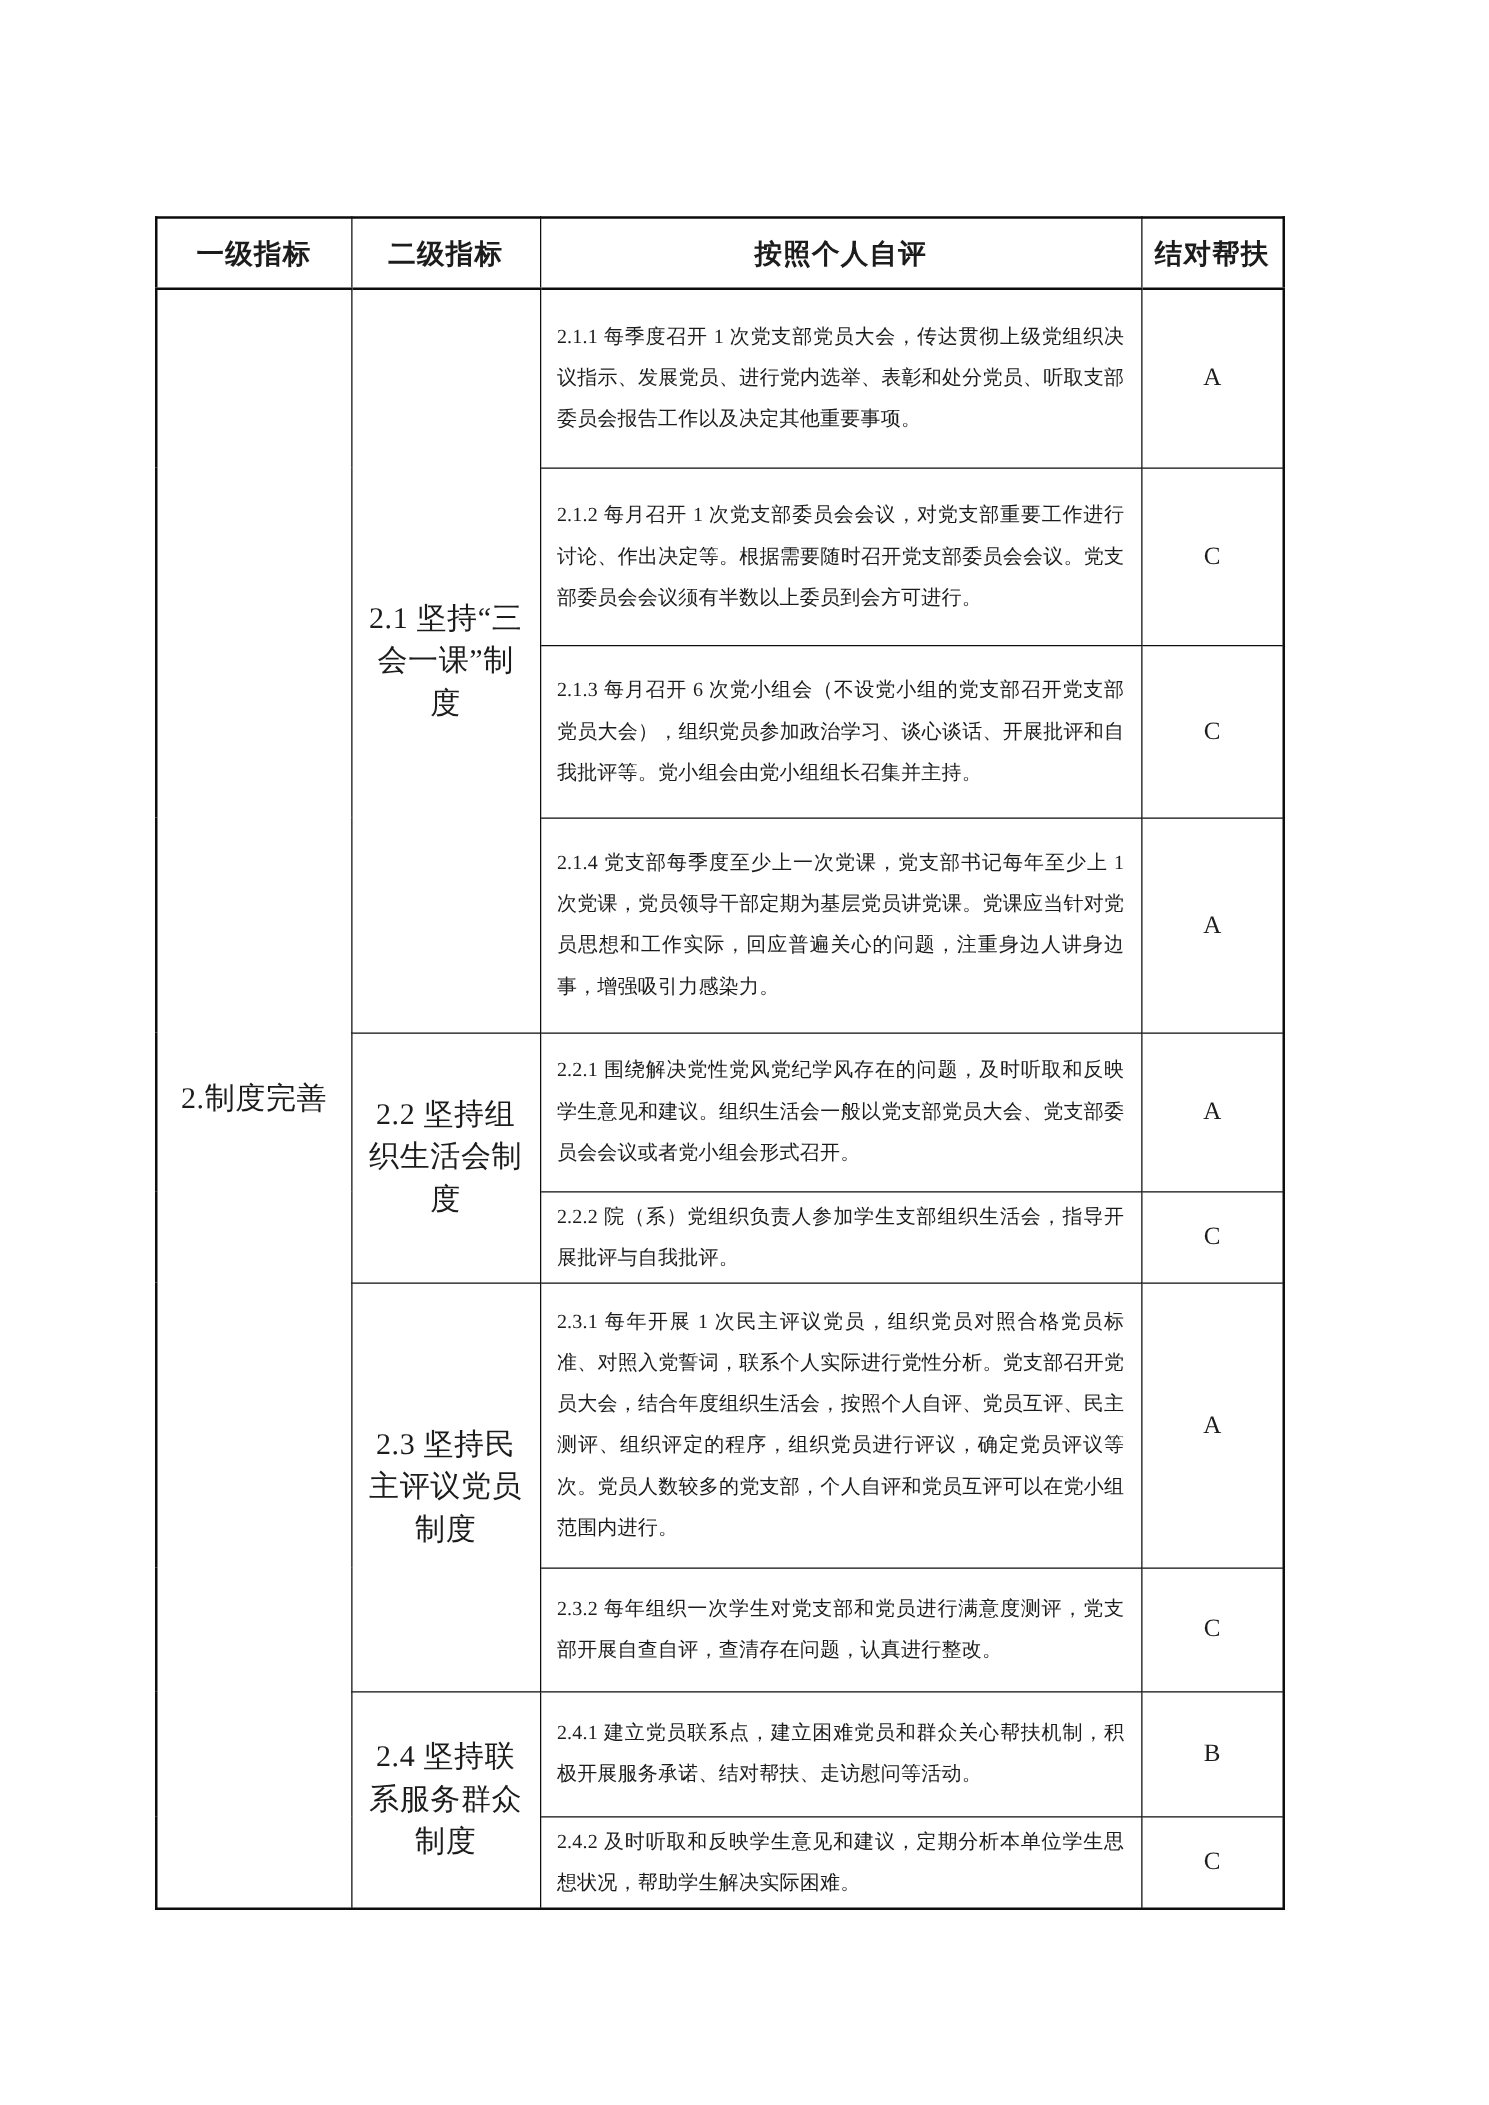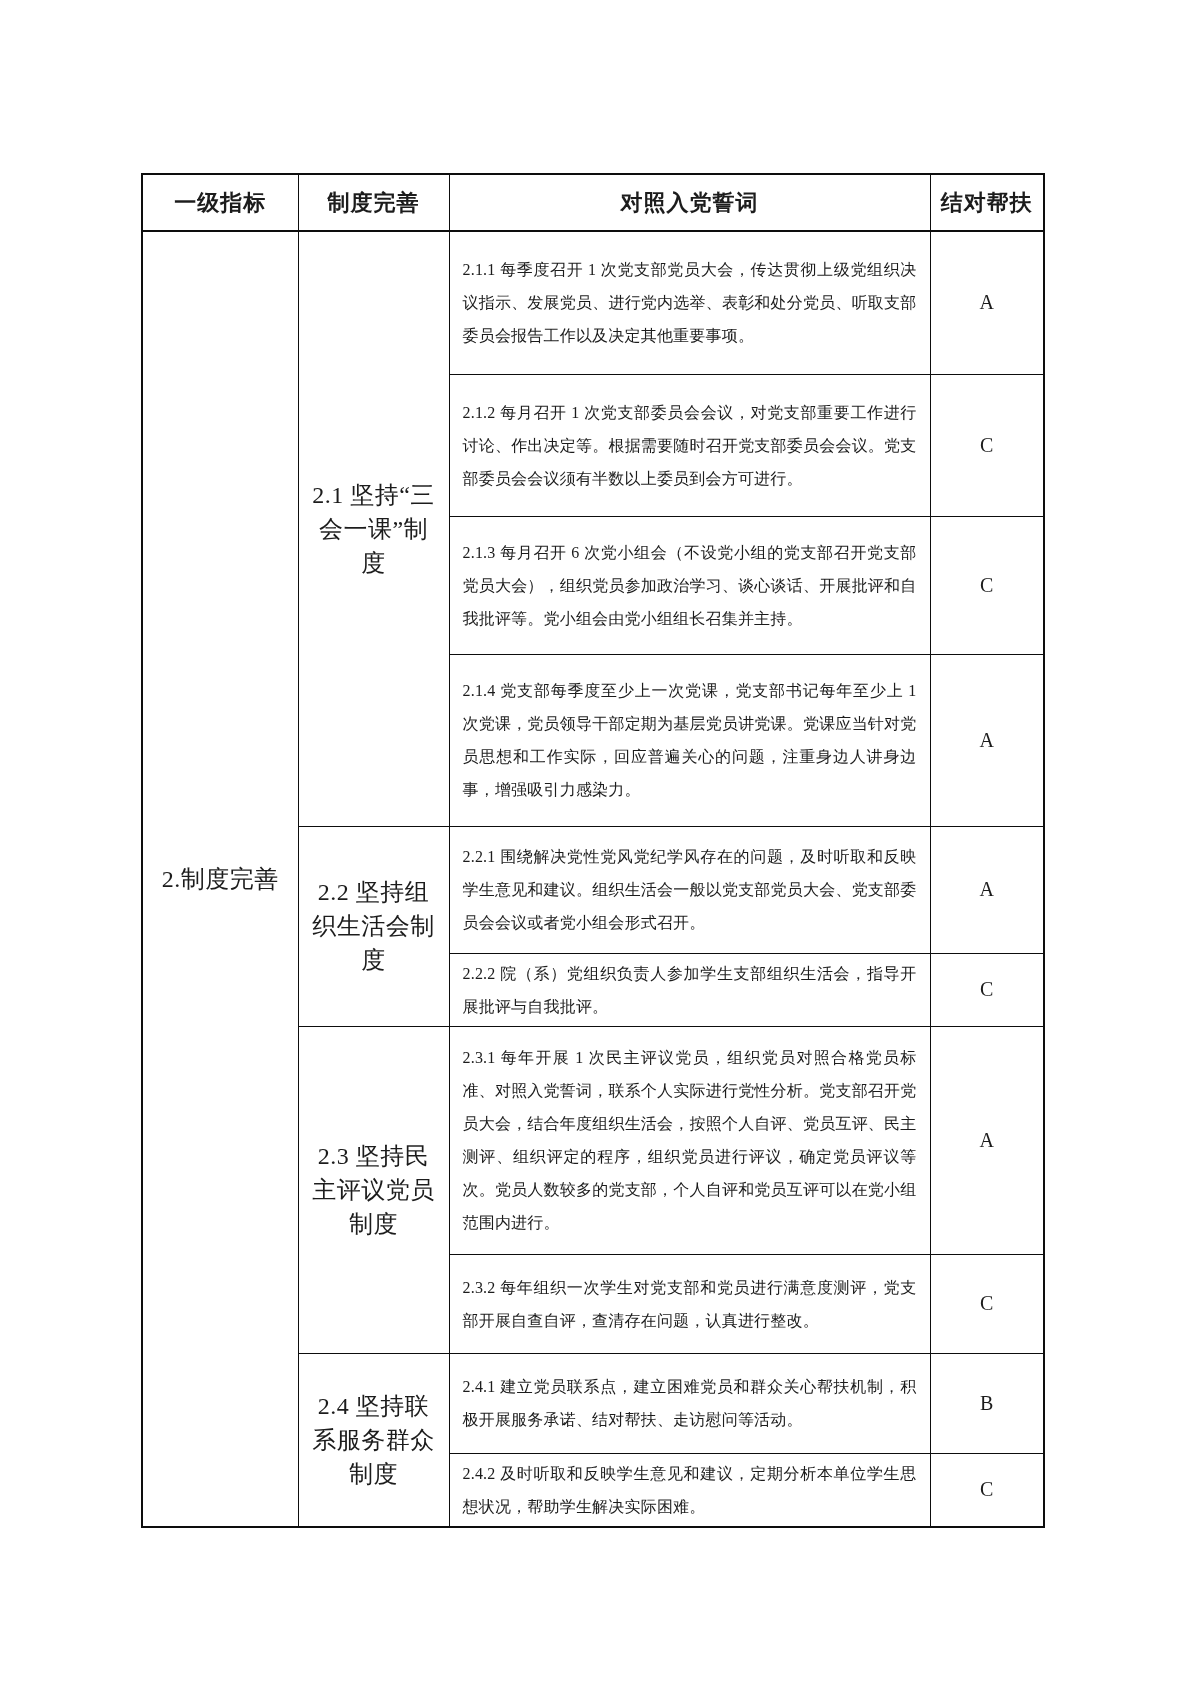"一级指标" .doc-table { left: 141px -> 124px }
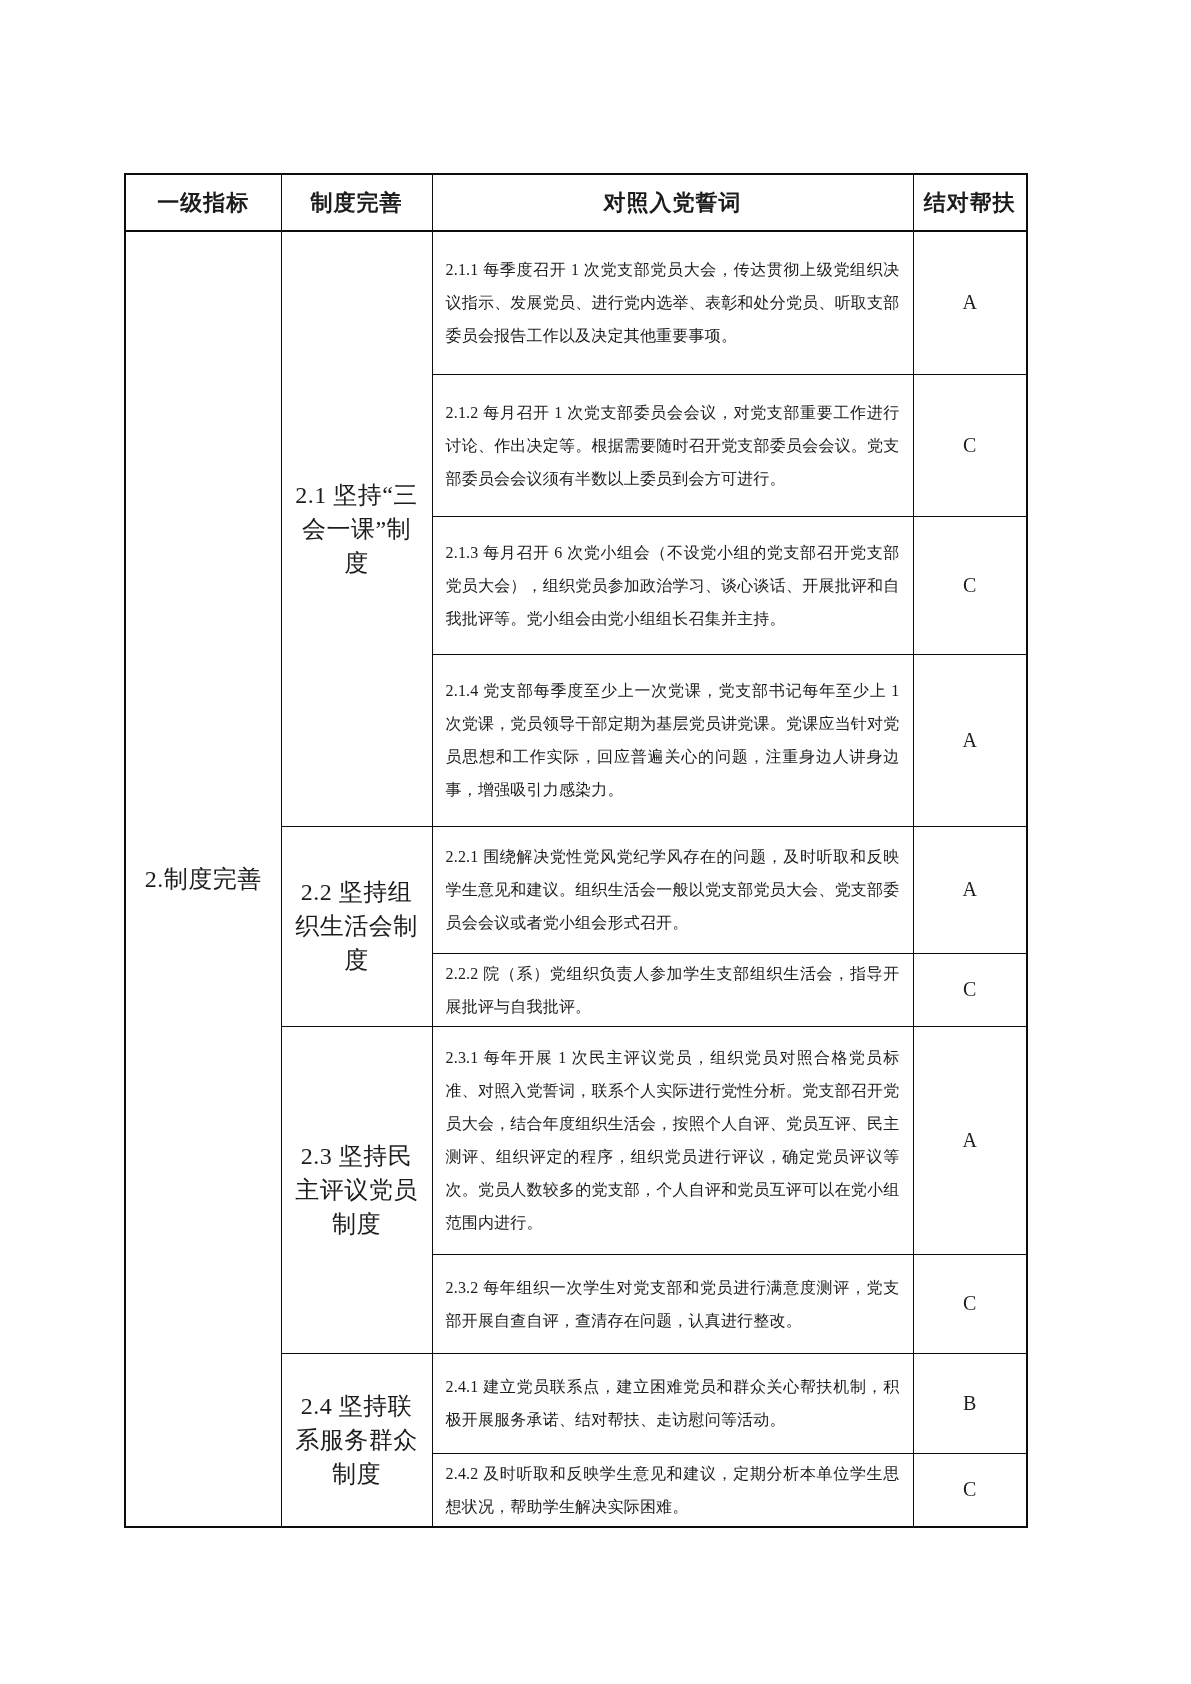"制度完善" th { text: 制度完善 -> 二级指标 }
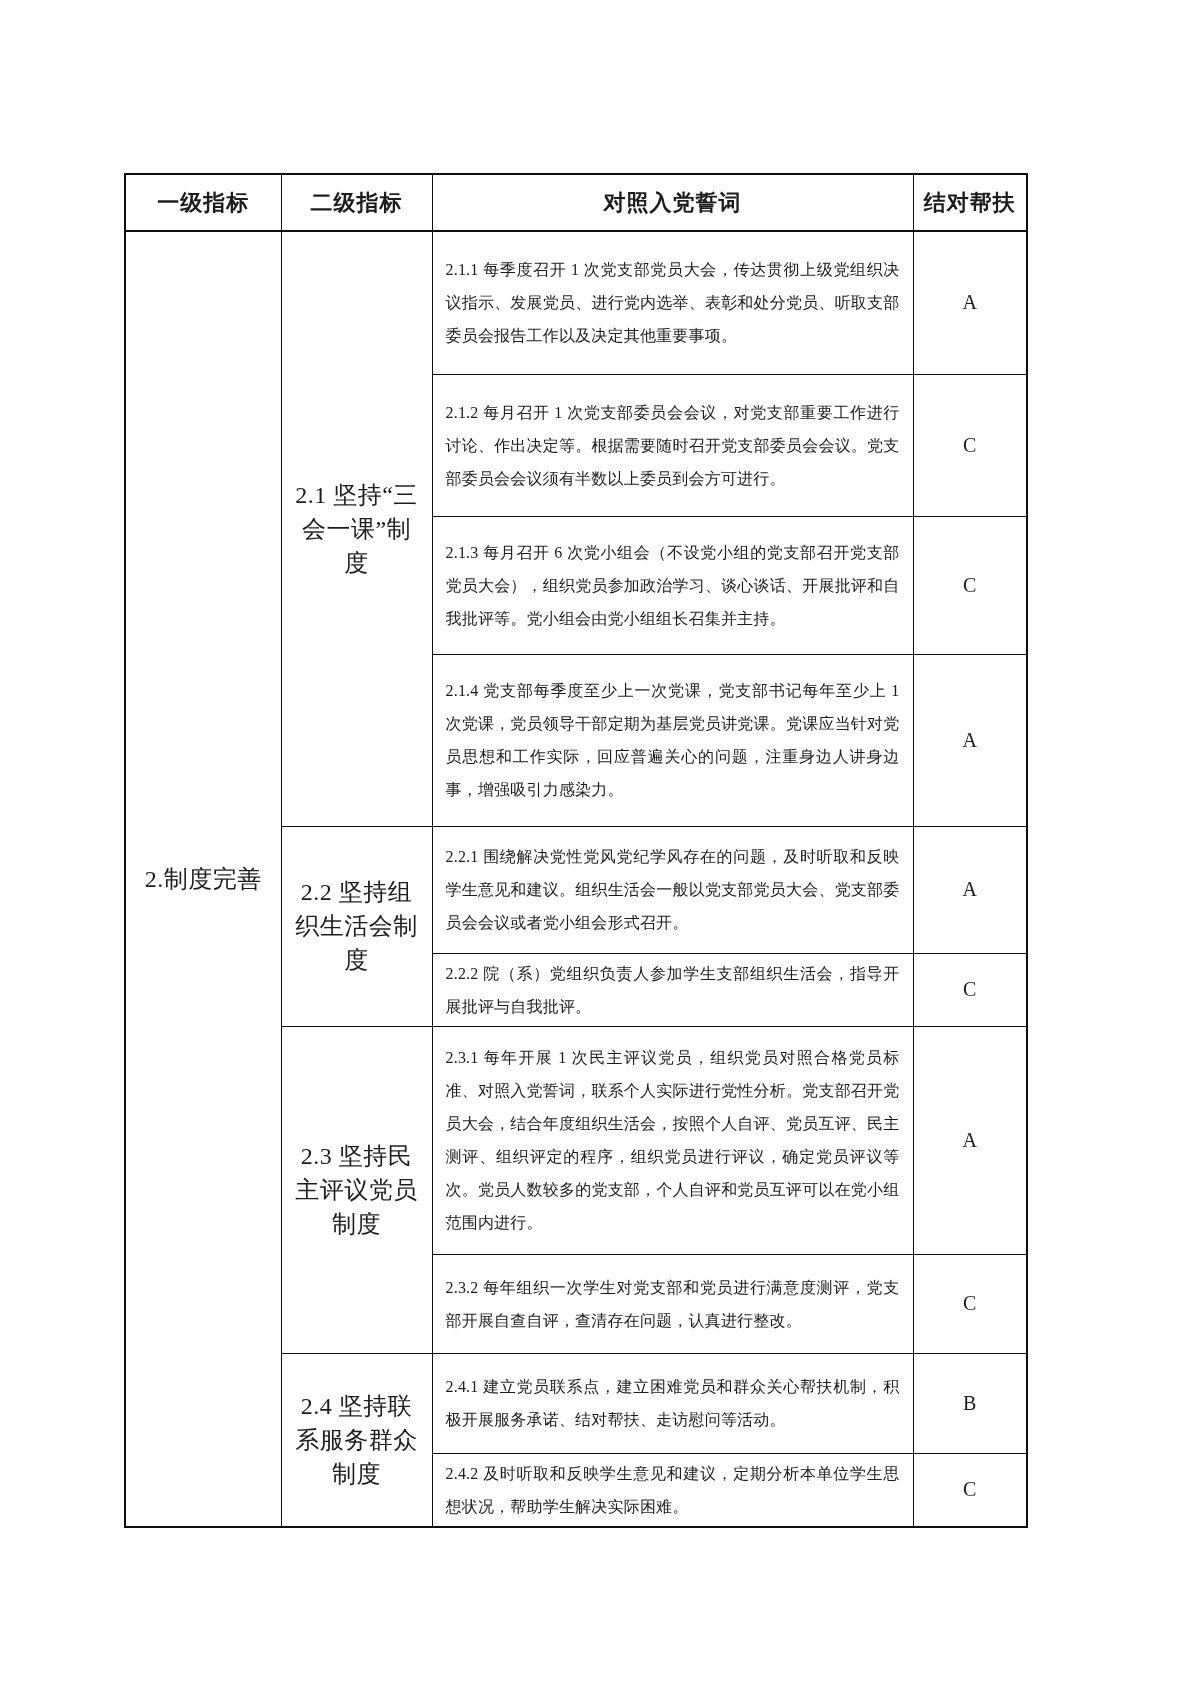"对照入党誓词" th { text: 对照入党誓词 -> 按照个人自评 }
